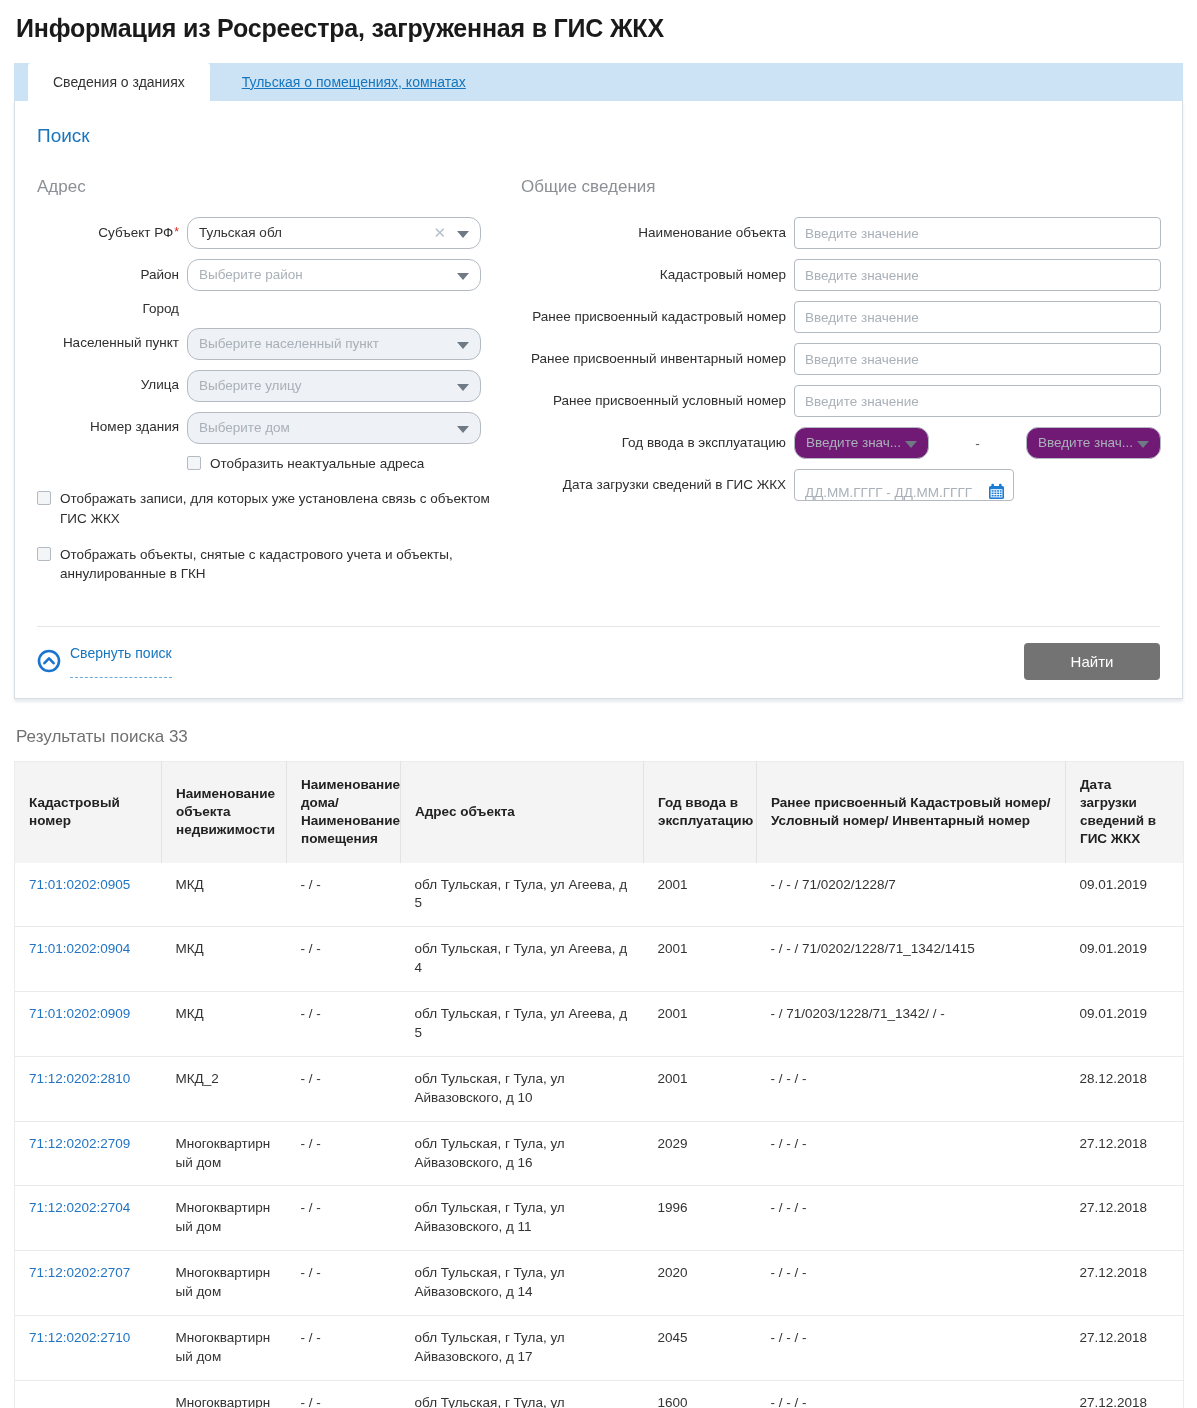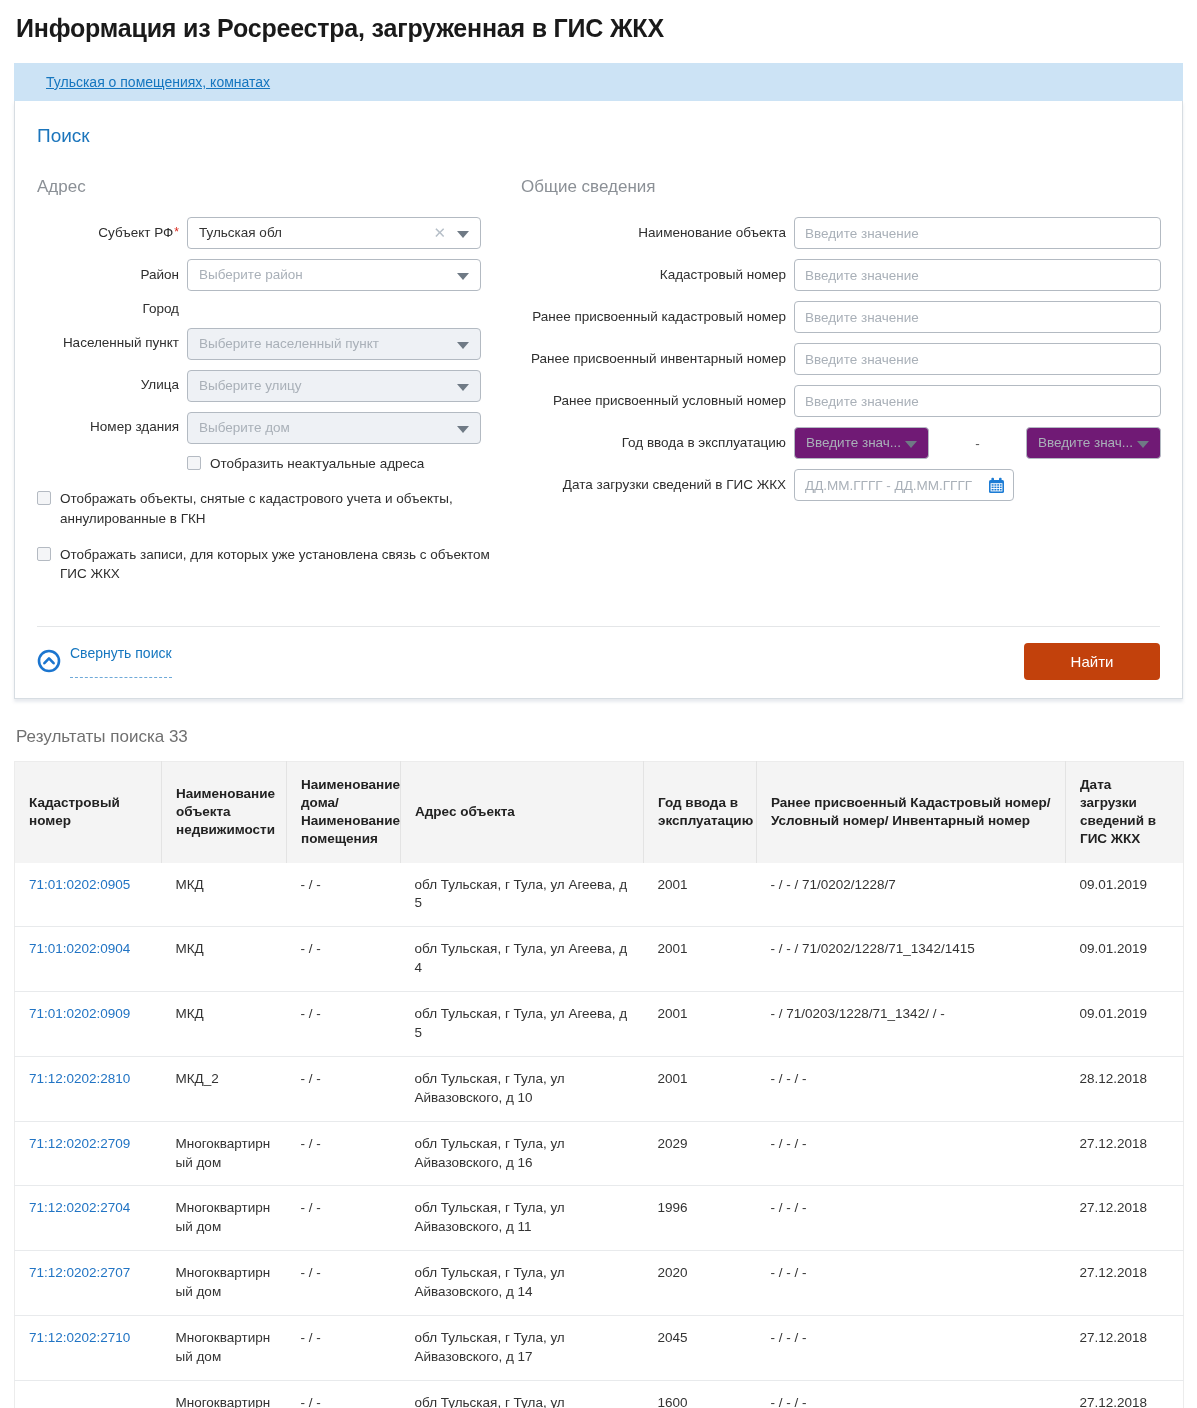"Сведения о зданиях" div.tab-active { html: none -> <div>Сведения о зданиях</div> }
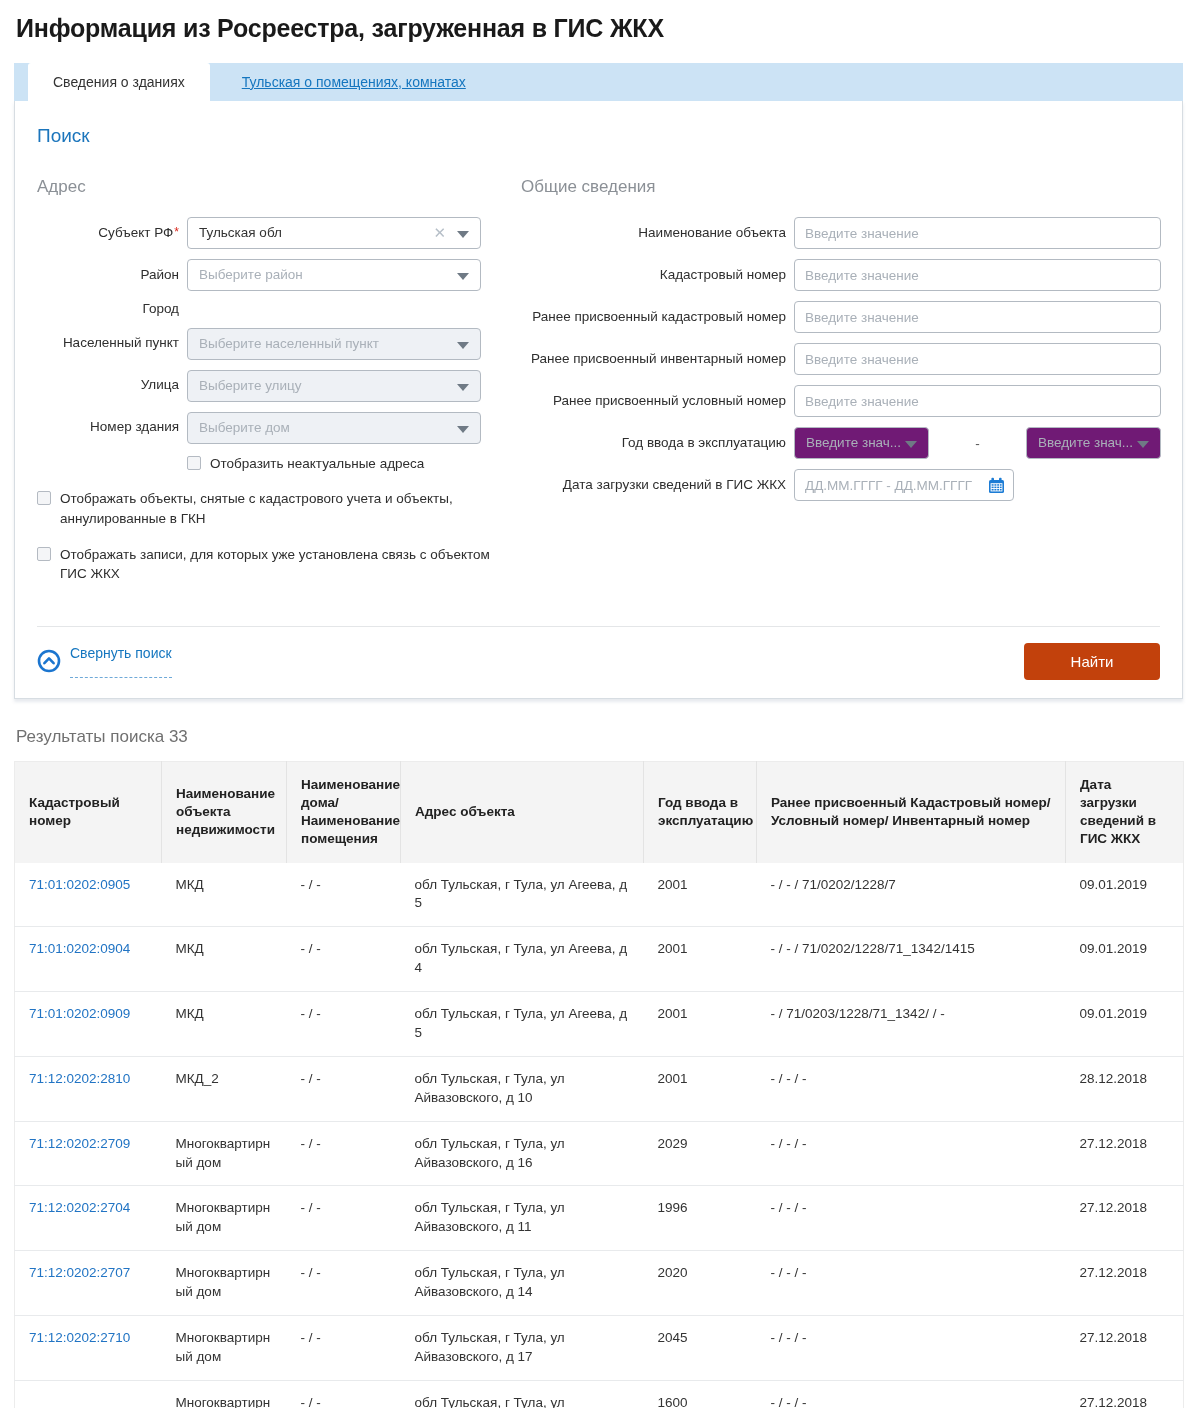"Тульская обл" .select-control { border-radius: 4px -> 12px }
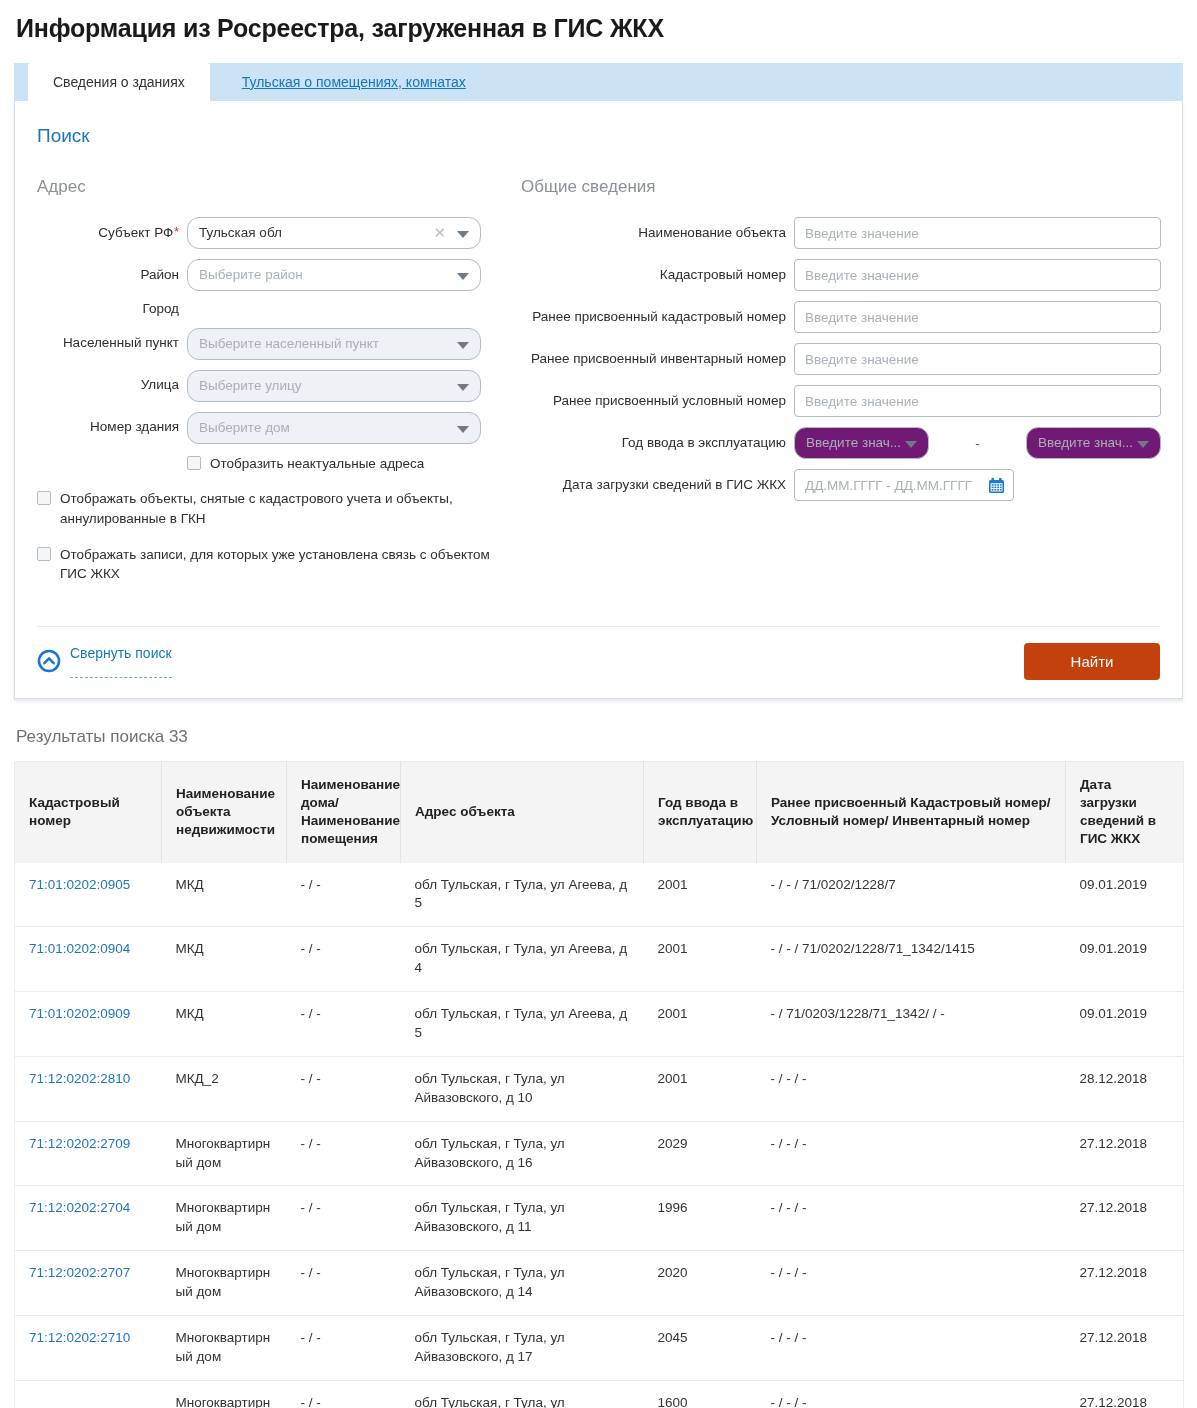"ДД.ММ.ГГГГ - ДД.ММ.ГГГГ" .date-box { align-items: center -> flex-end }
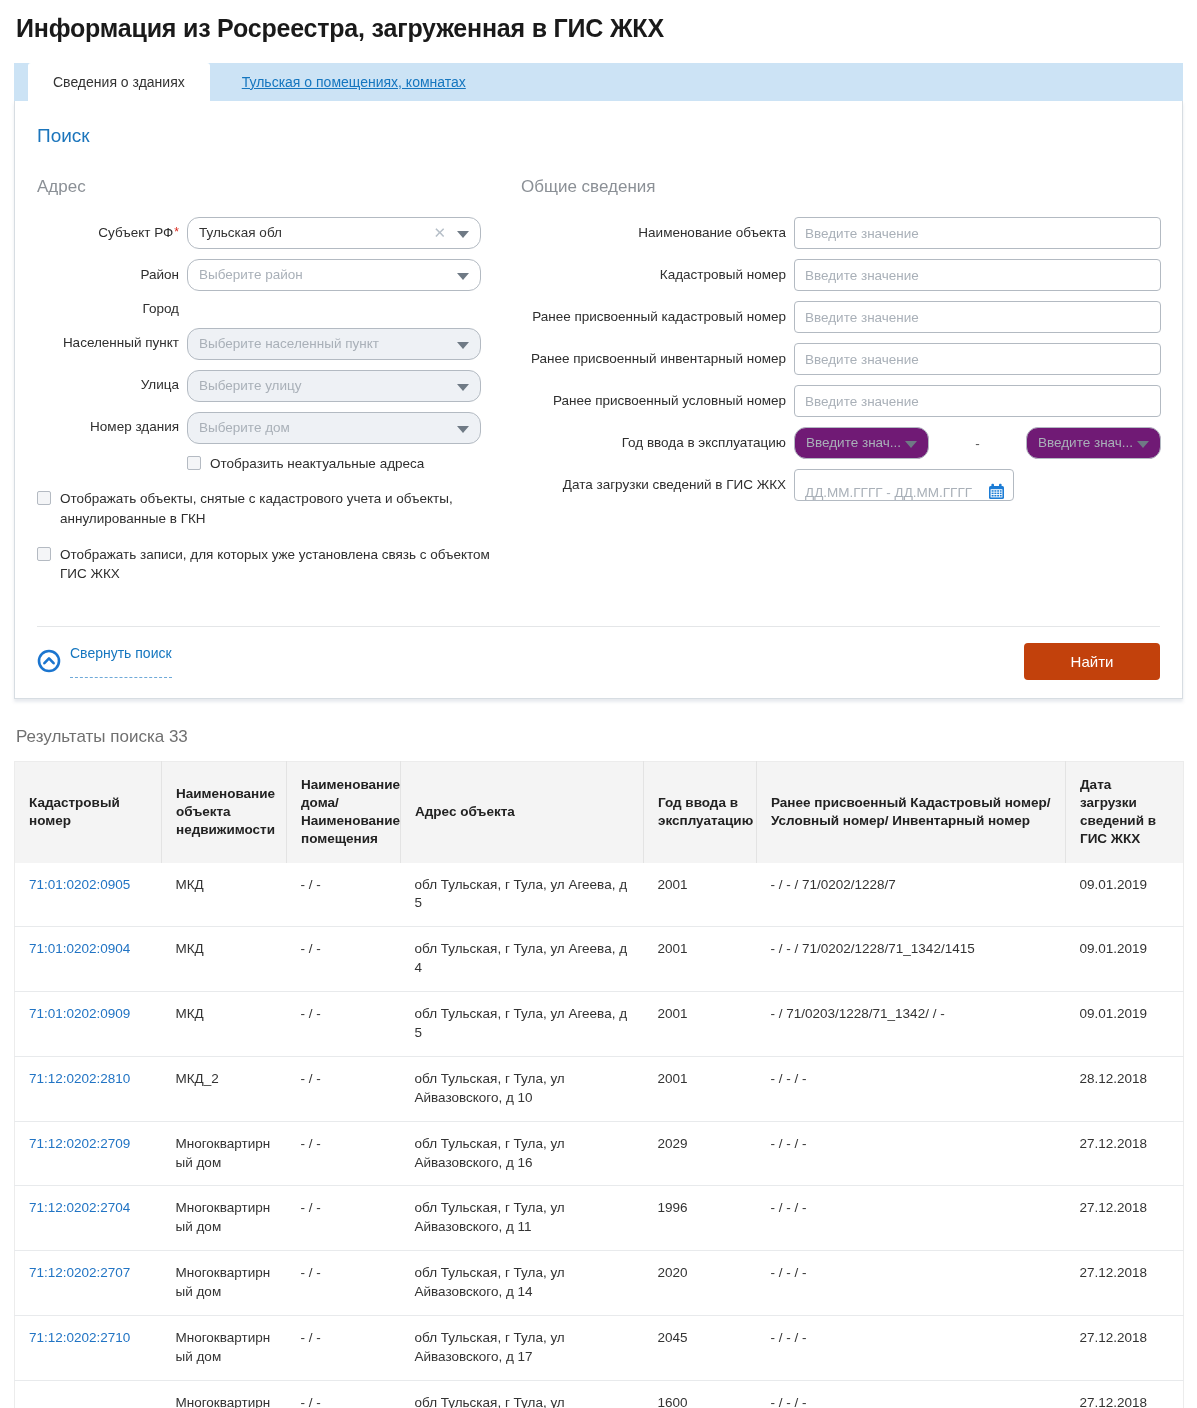"Отображать объекты, снятые с" div.checkbox-row { order: before "Отображать записи, для которых уже" -> after "Отображать записи, для которых уже" }
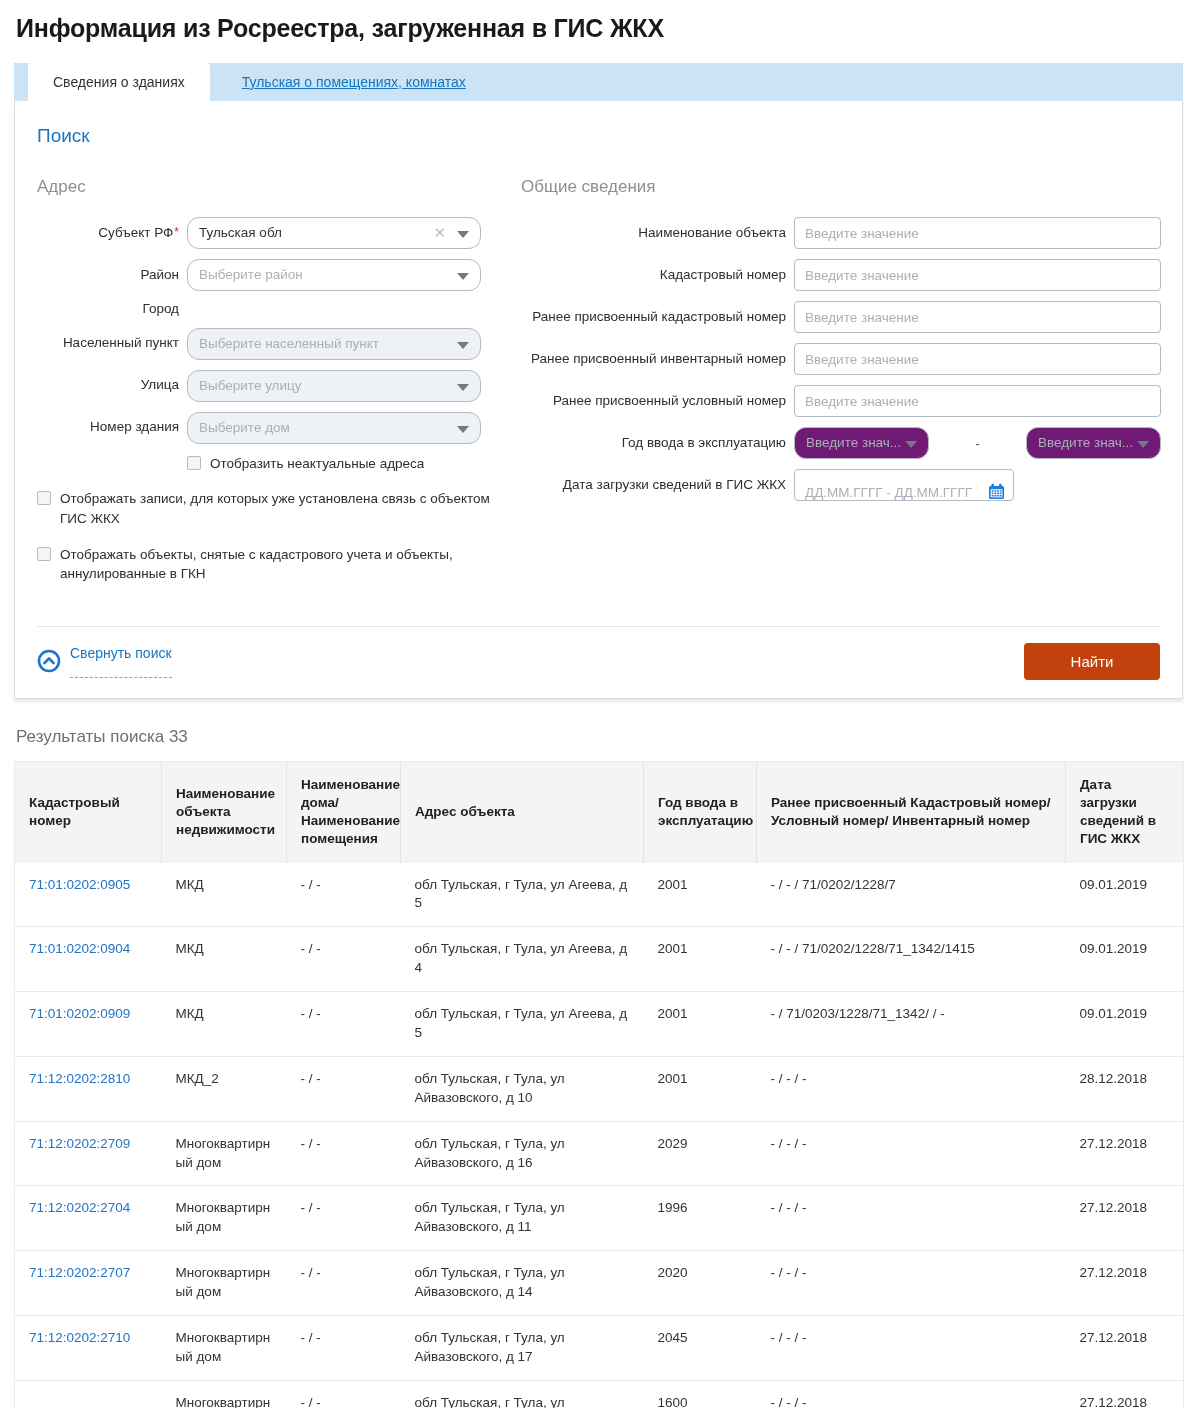"Найти" .find-btn { background: #c2410c -> #737373 }
